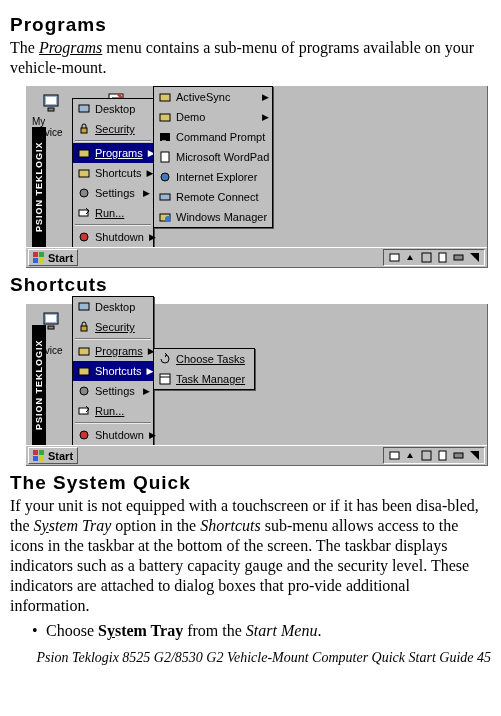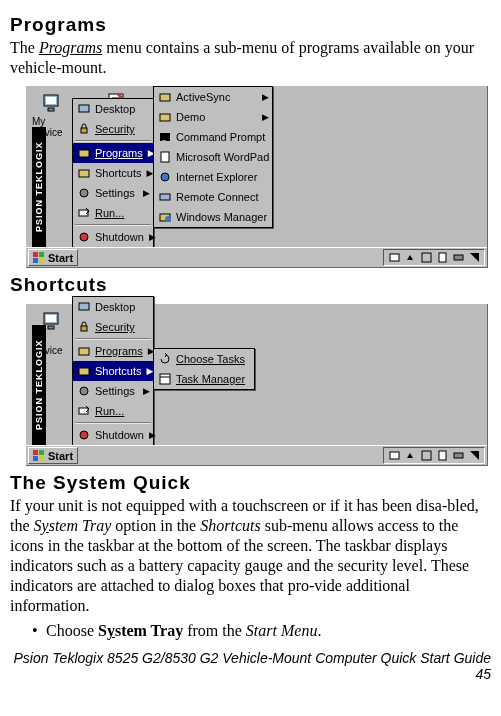"Psion Teklogix 8525 G2/8530 G2" .footer { font-family: Liberation Sans, sans-serif -> Liberation Serif, serif }
